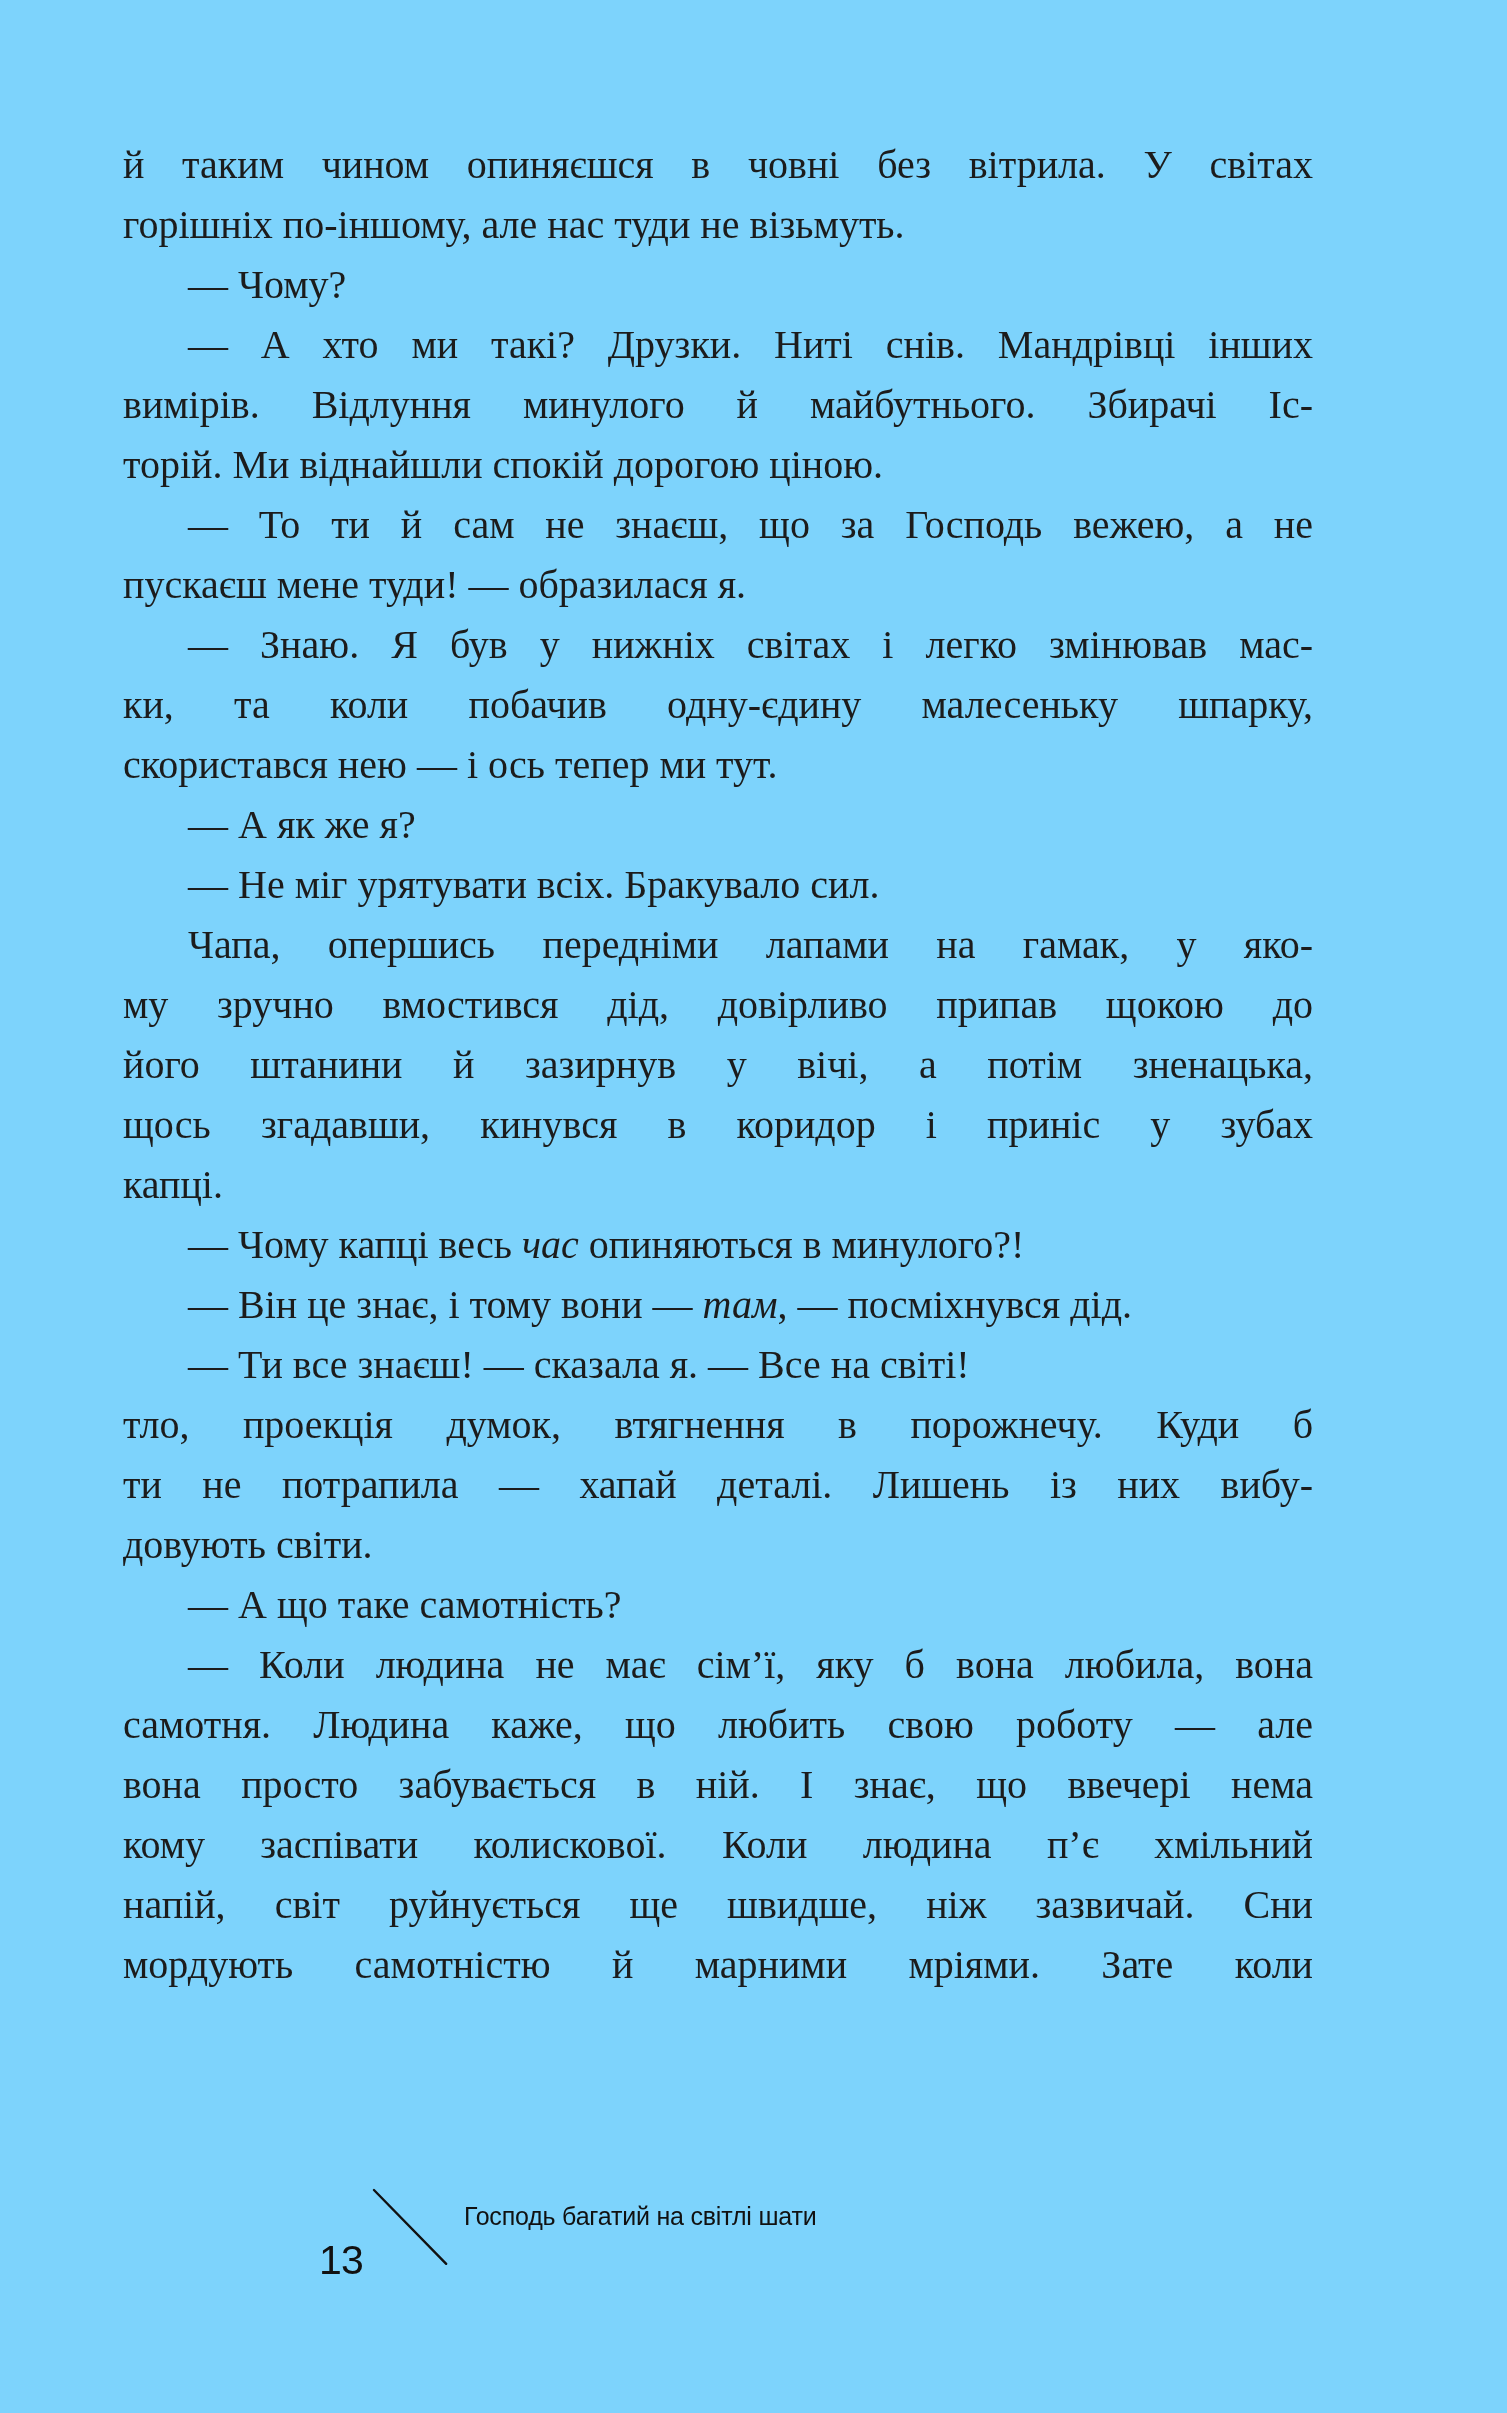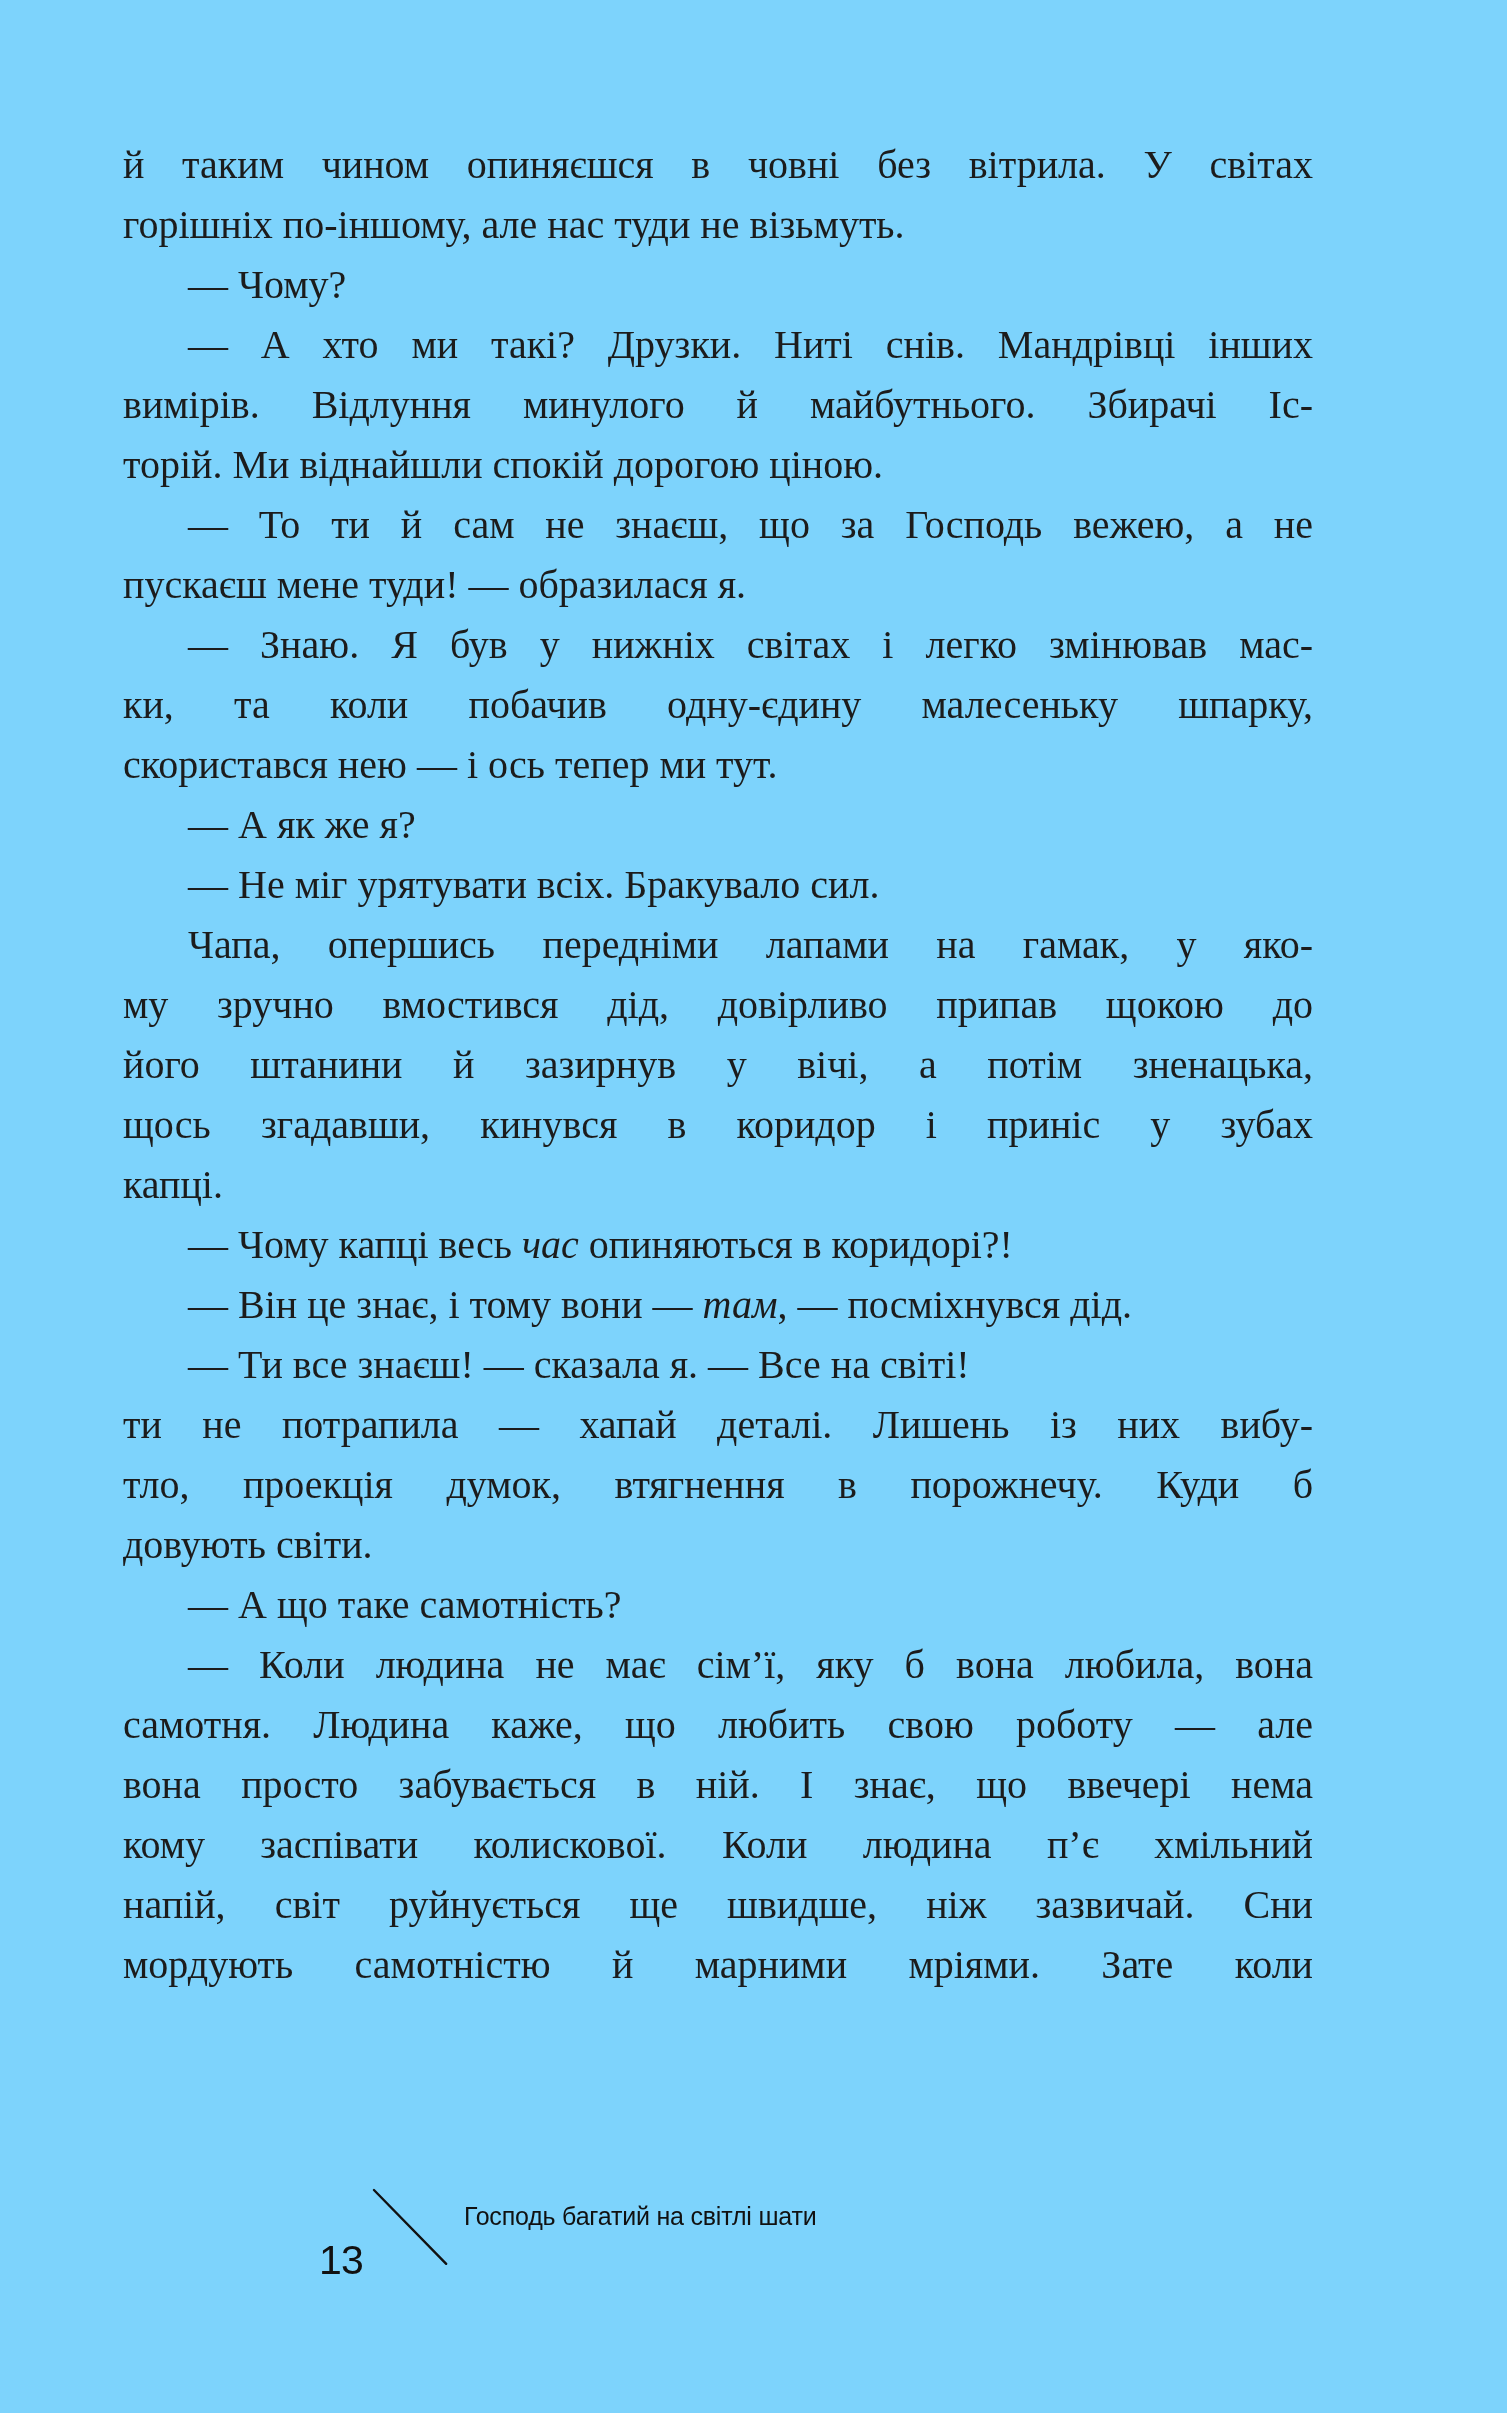"опиняються в коридорі?!" span.seg { text: коридорі -> минулого }
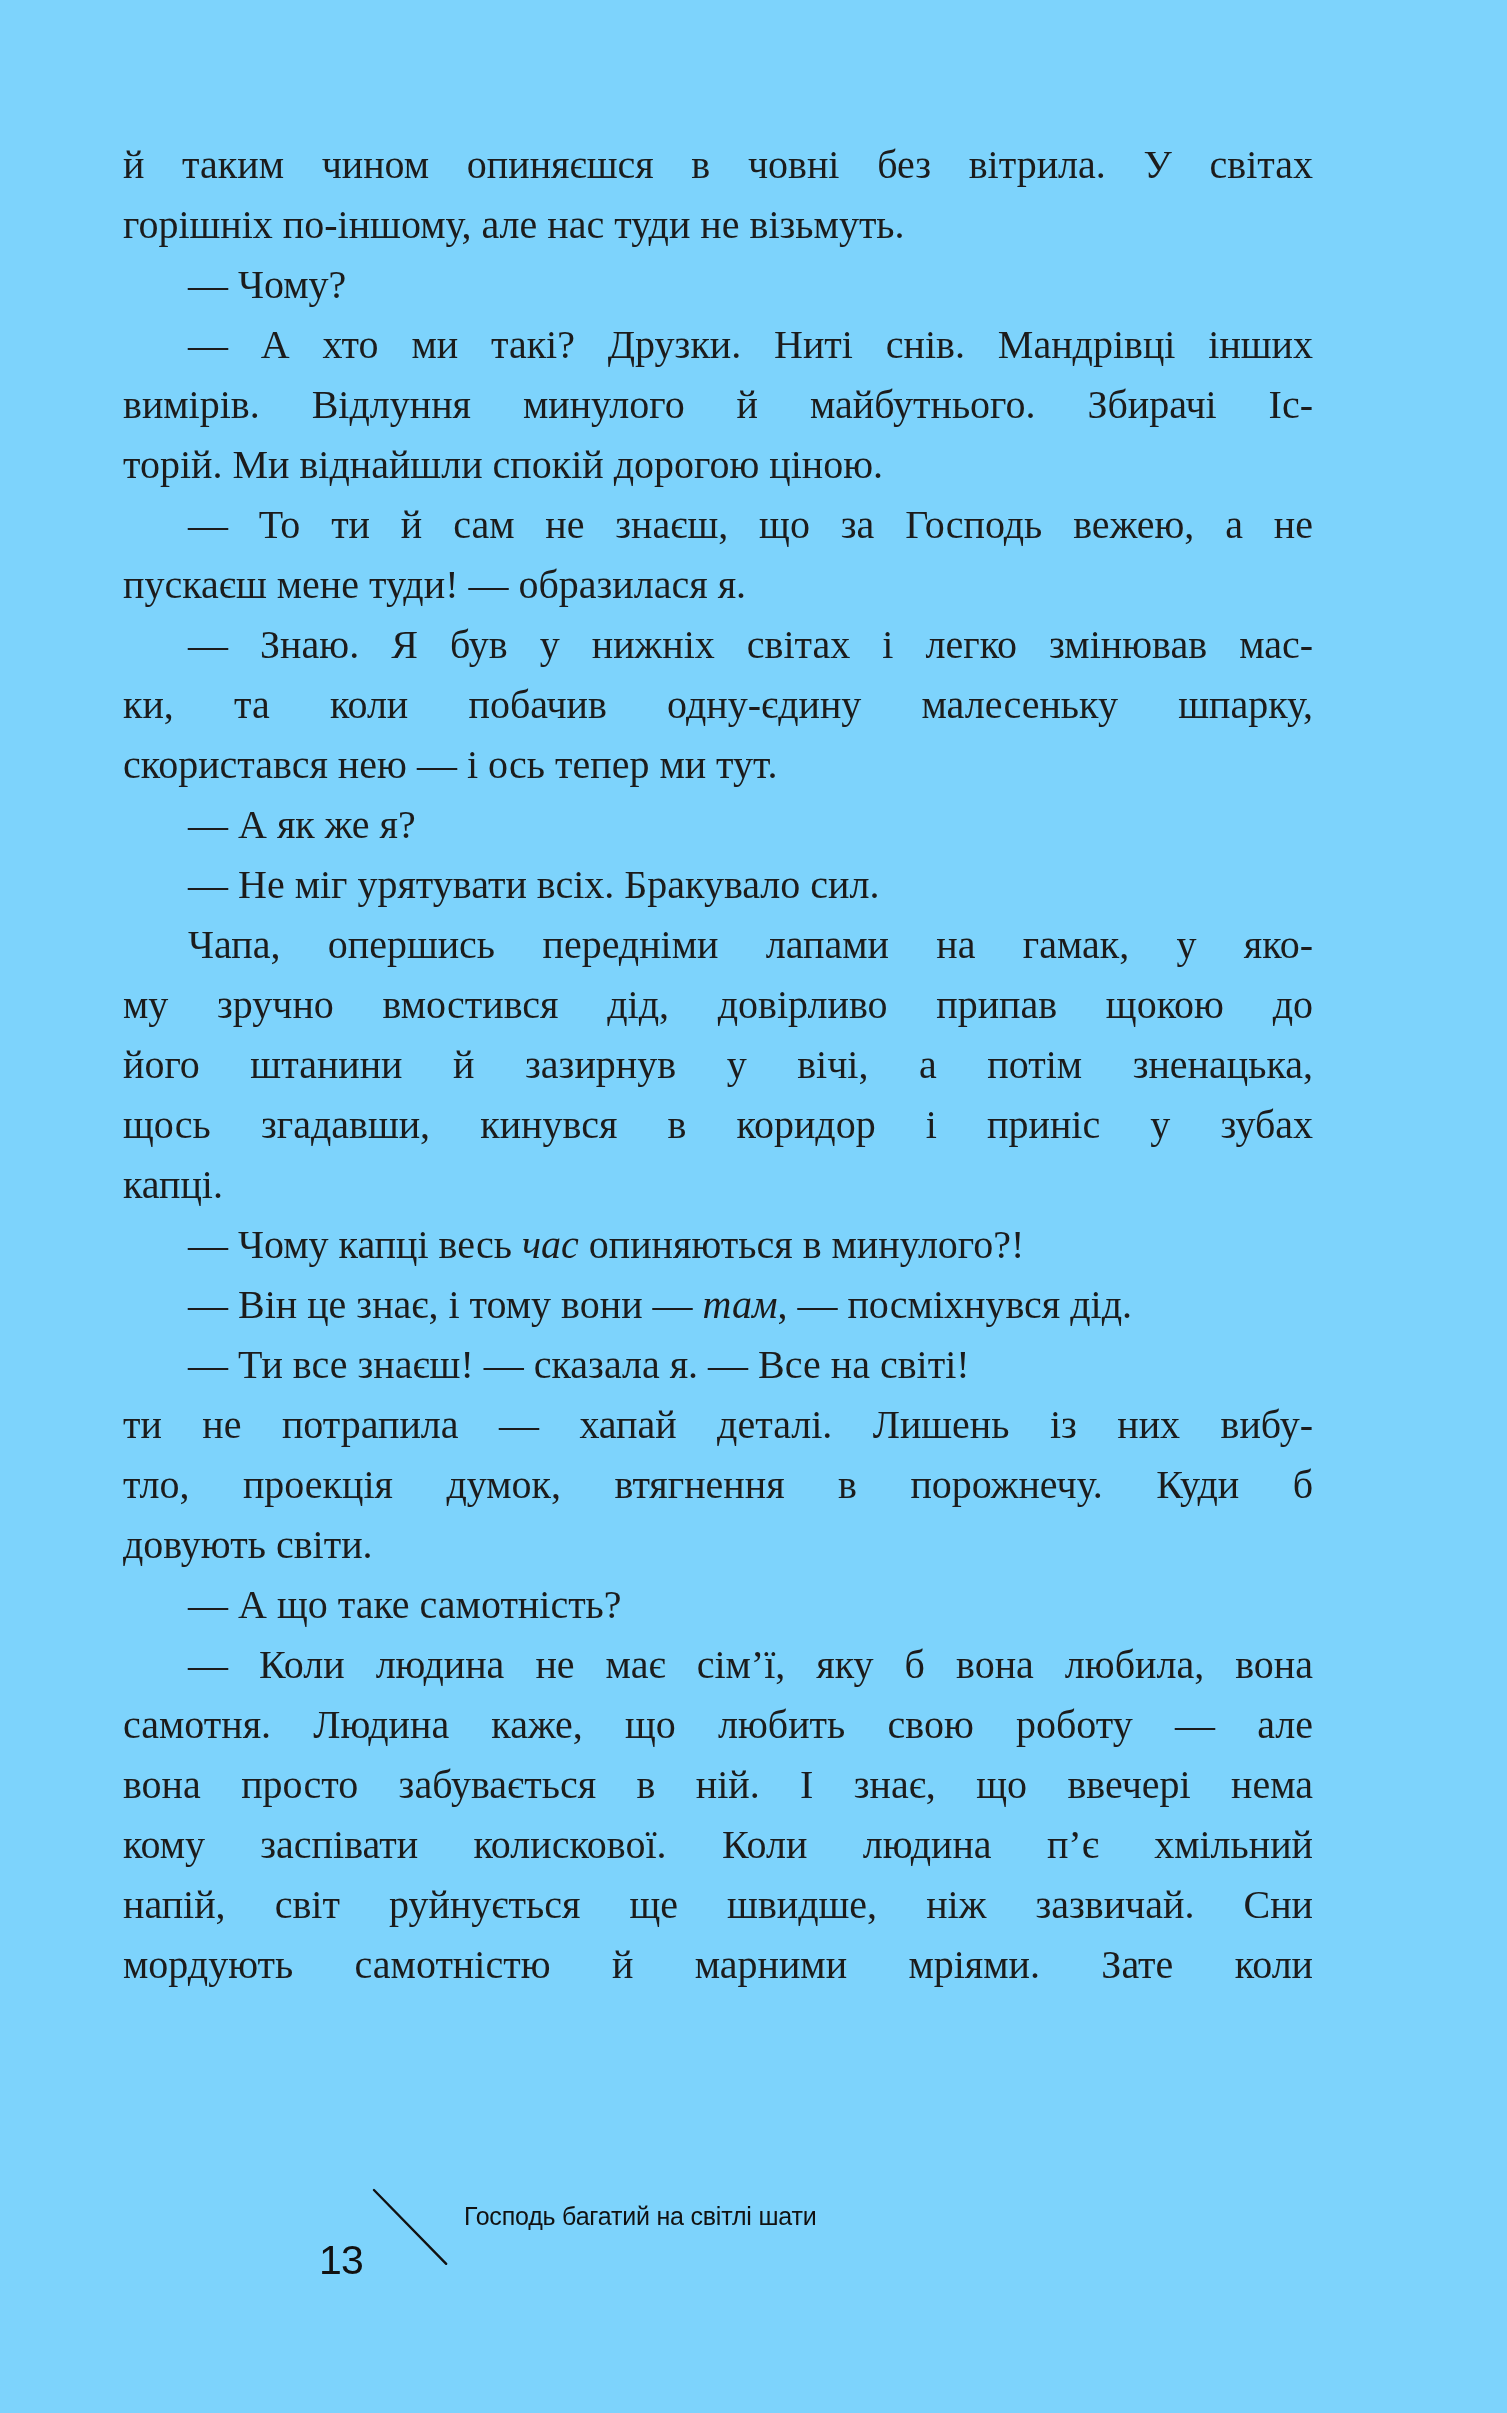"ти не потрапила — хапай" span.line { order: before "тло, проекція думок, втягнення в" -> after "тло, проекція думок, втягнення в" }
